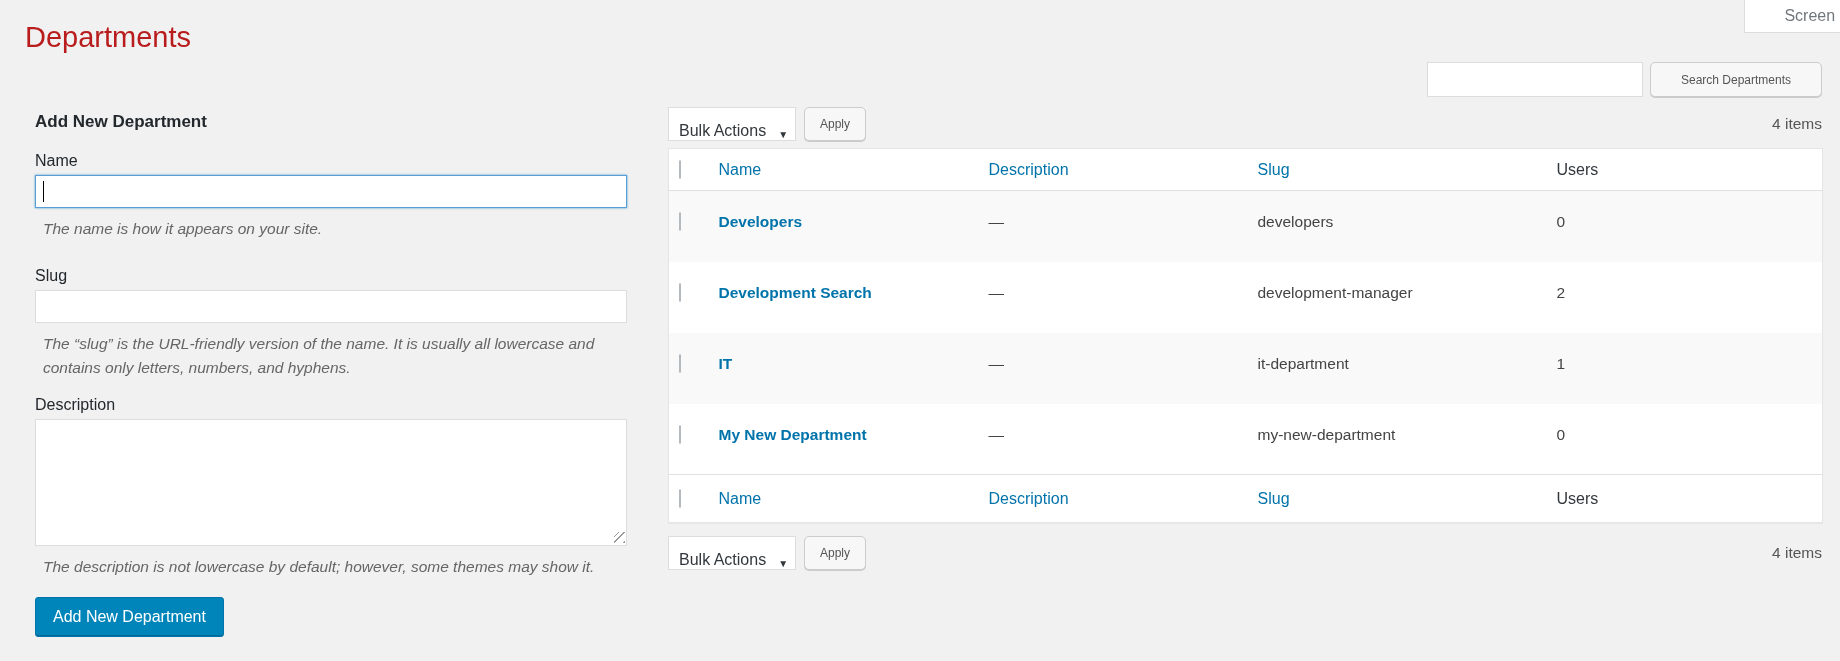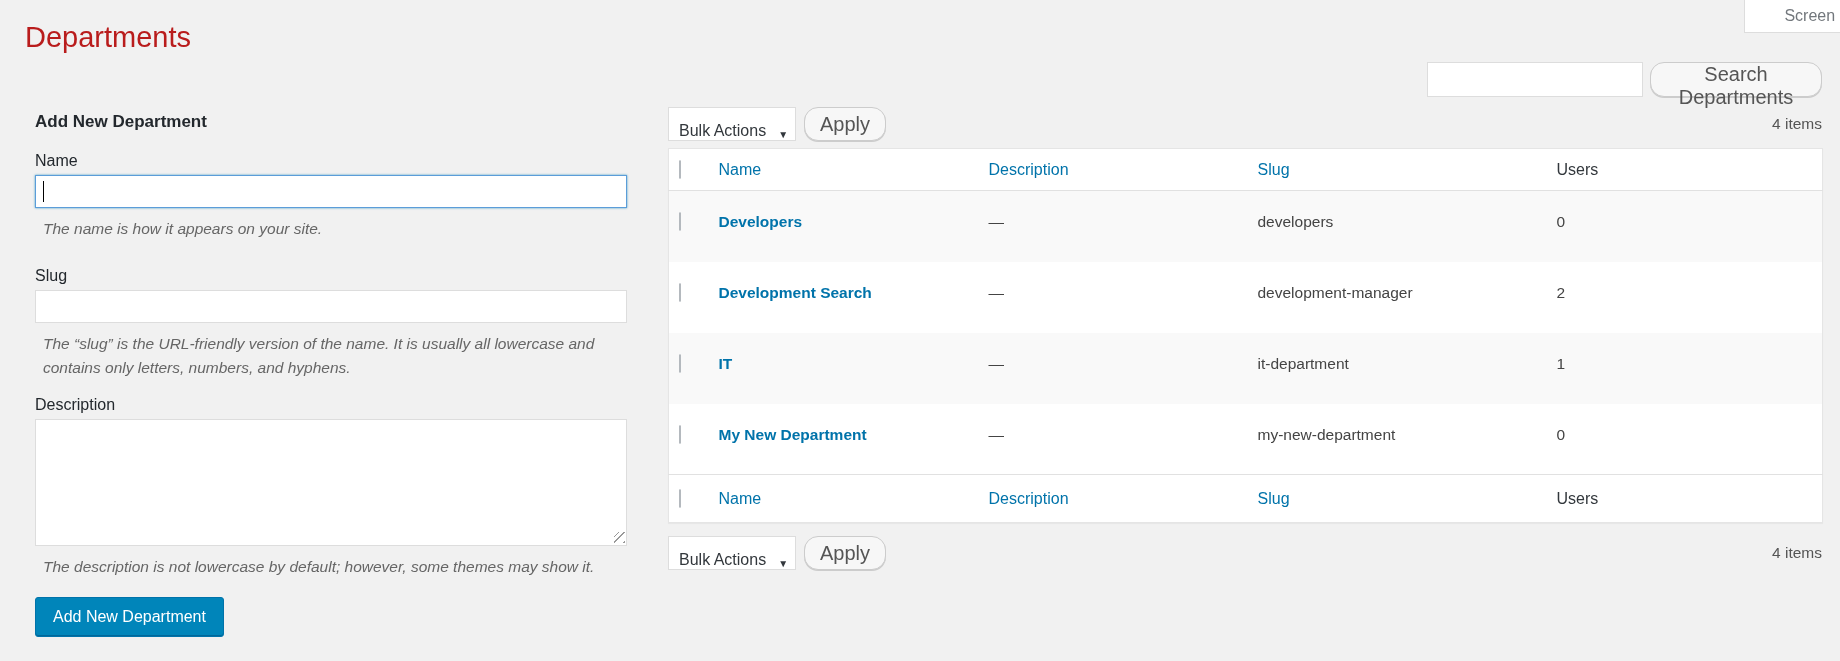"Search Departments" .btn-secondary { border-radius: 14px -> 5px; font-size: 20px -> 12px }
